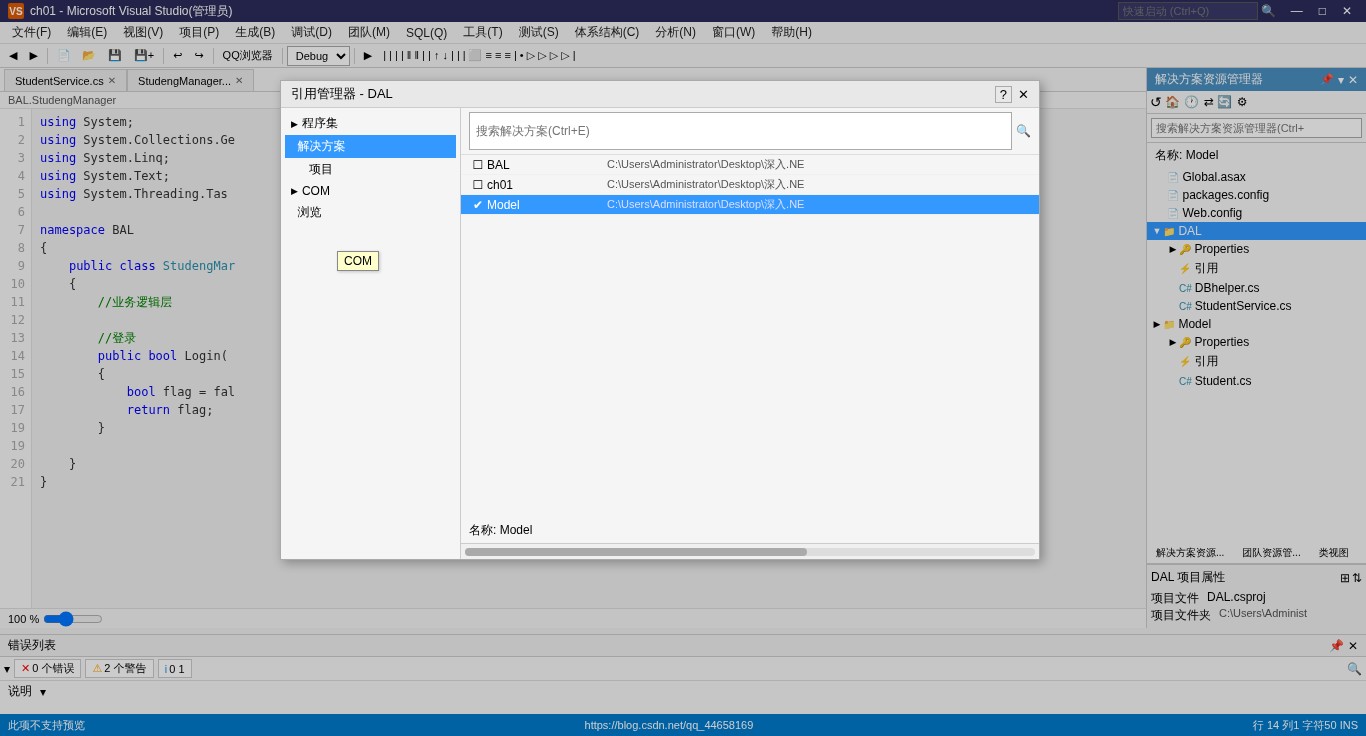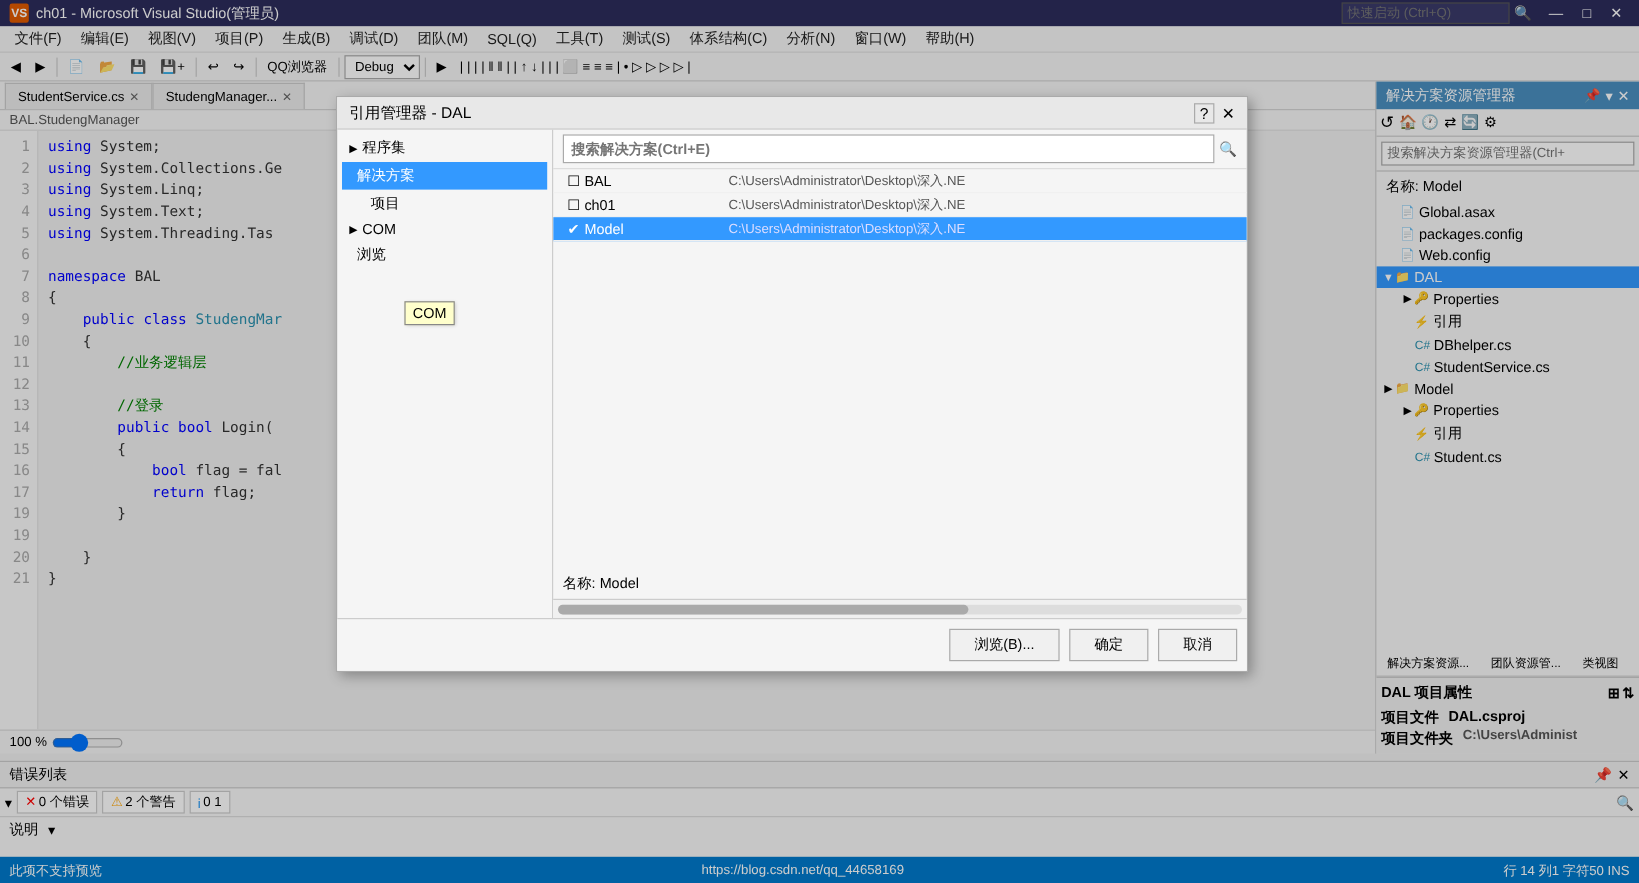"搜索解决方案(Ctrl+E)" .modal-search input { font-weight: bold -> none; height: 24px -> 38px }
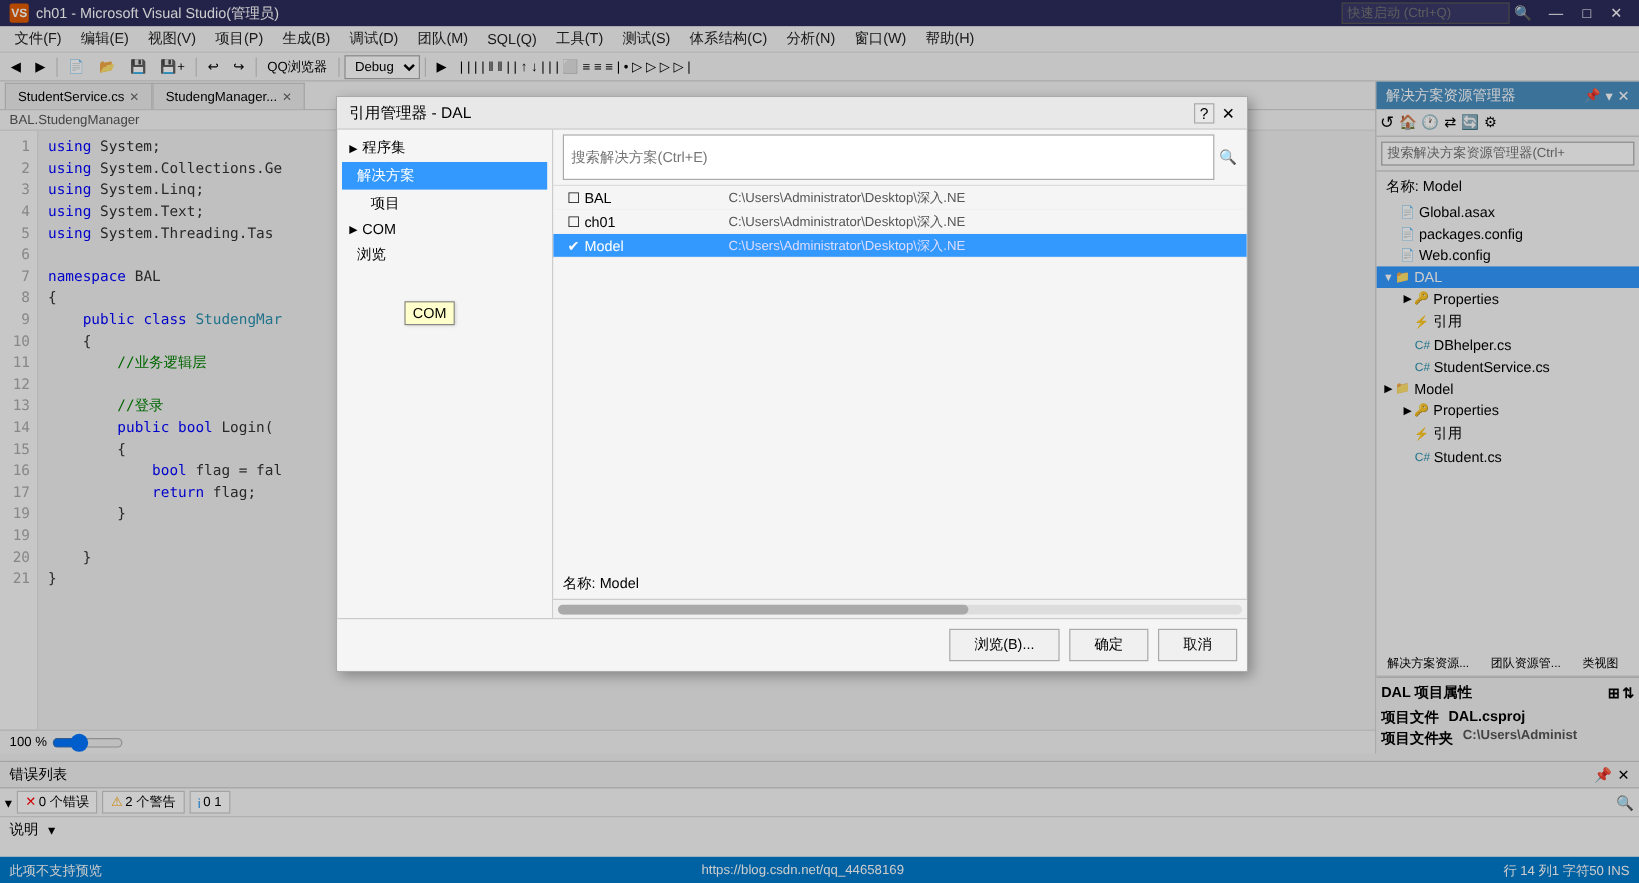"浏览(B)..." div.modal-footer { html: <div> <button>浏览(B)...</button> <button>确定</button> <button>取消</button> </div> -> none }
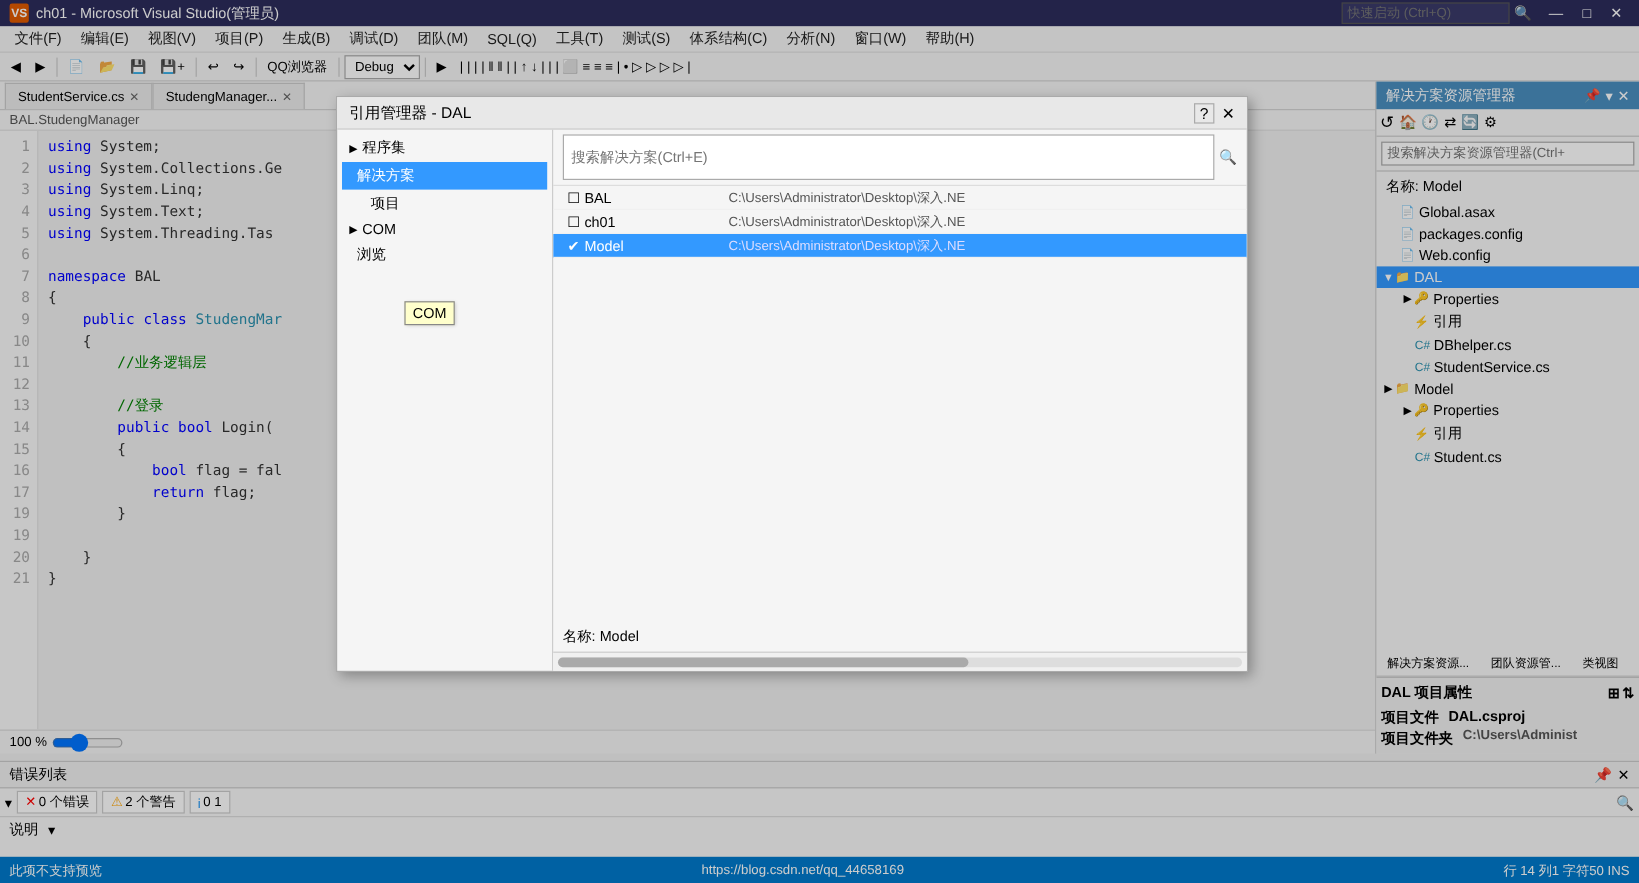"DAL 项目属性" div { font-weight: bold -> none }
